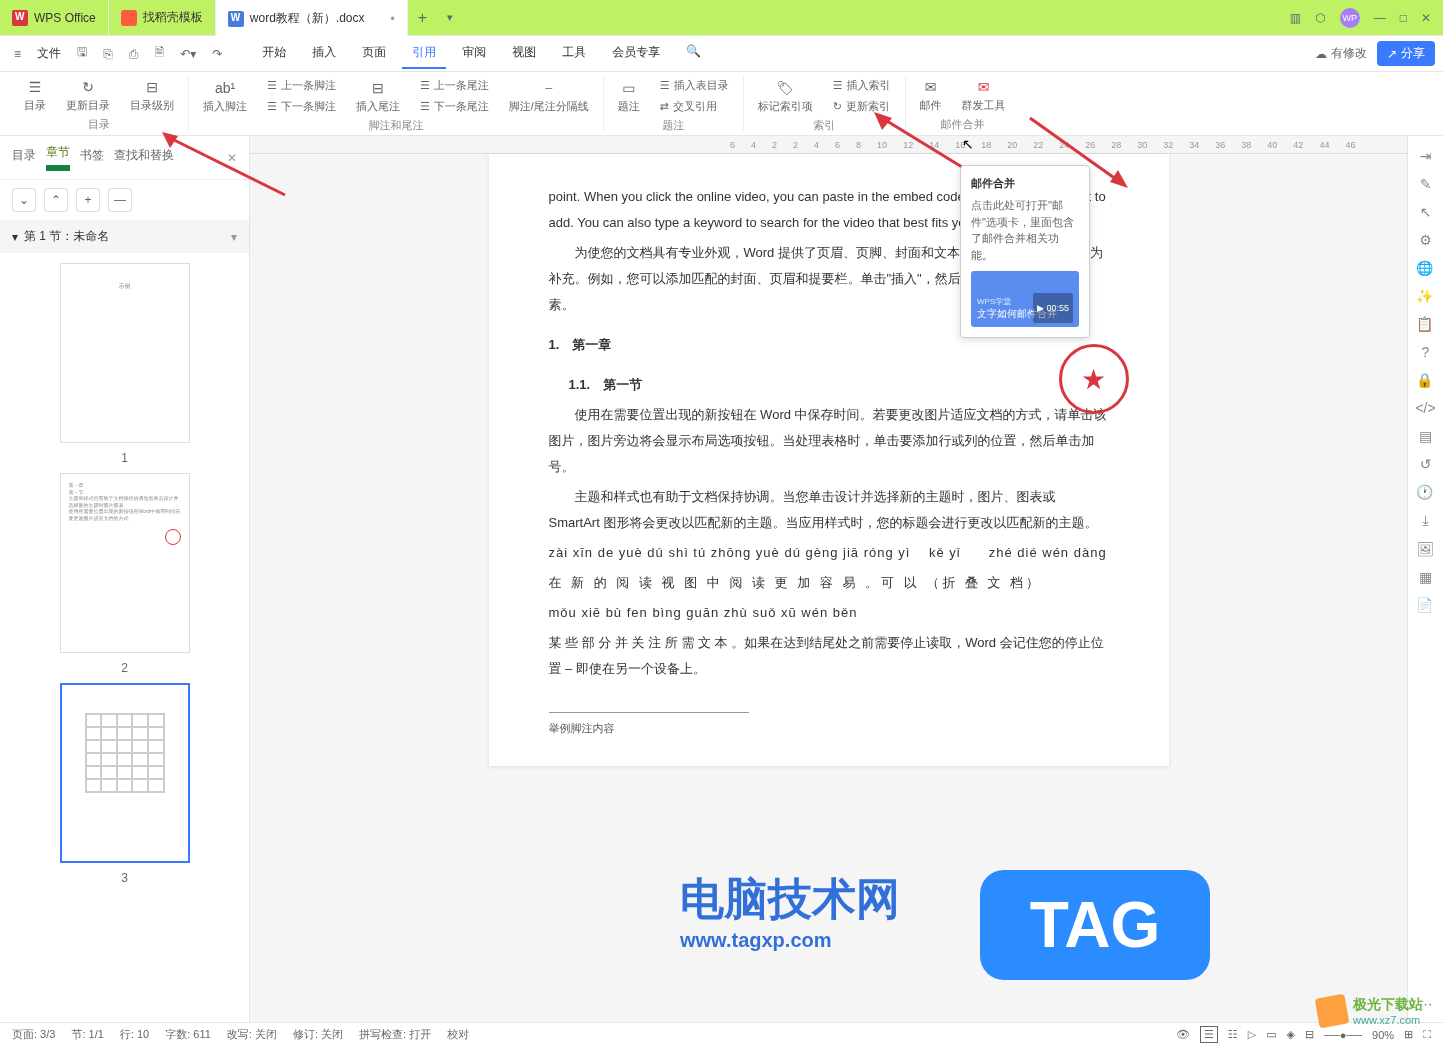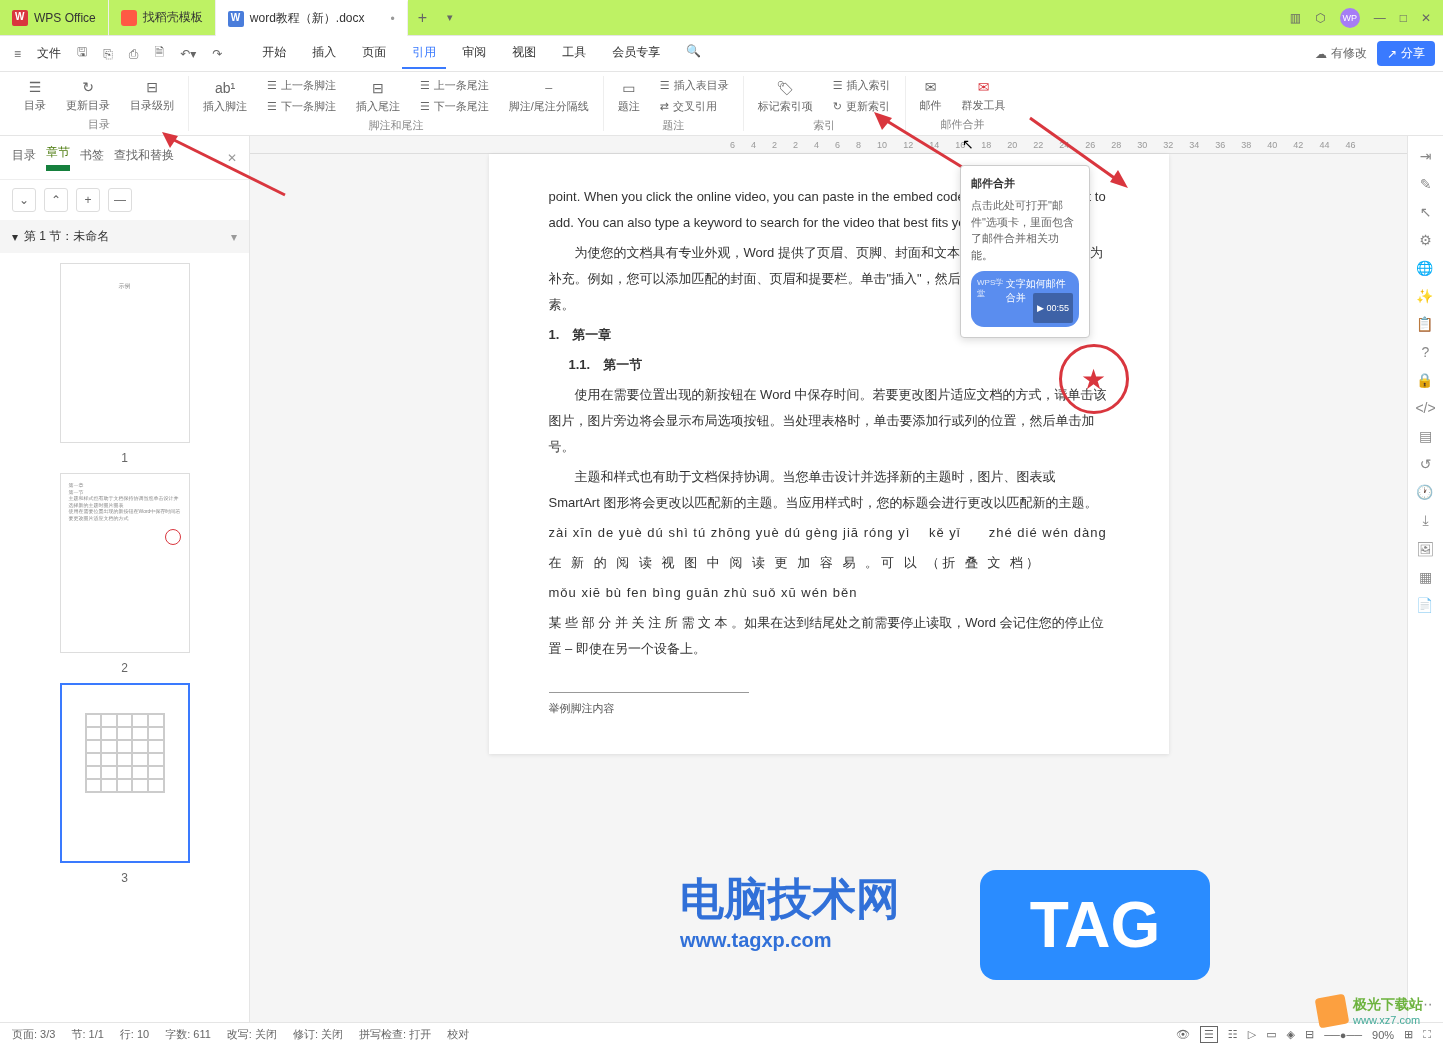"WPS学堂" .tooltip-video { border-radius: 13px -> 3px; flex-direction: row -> column }
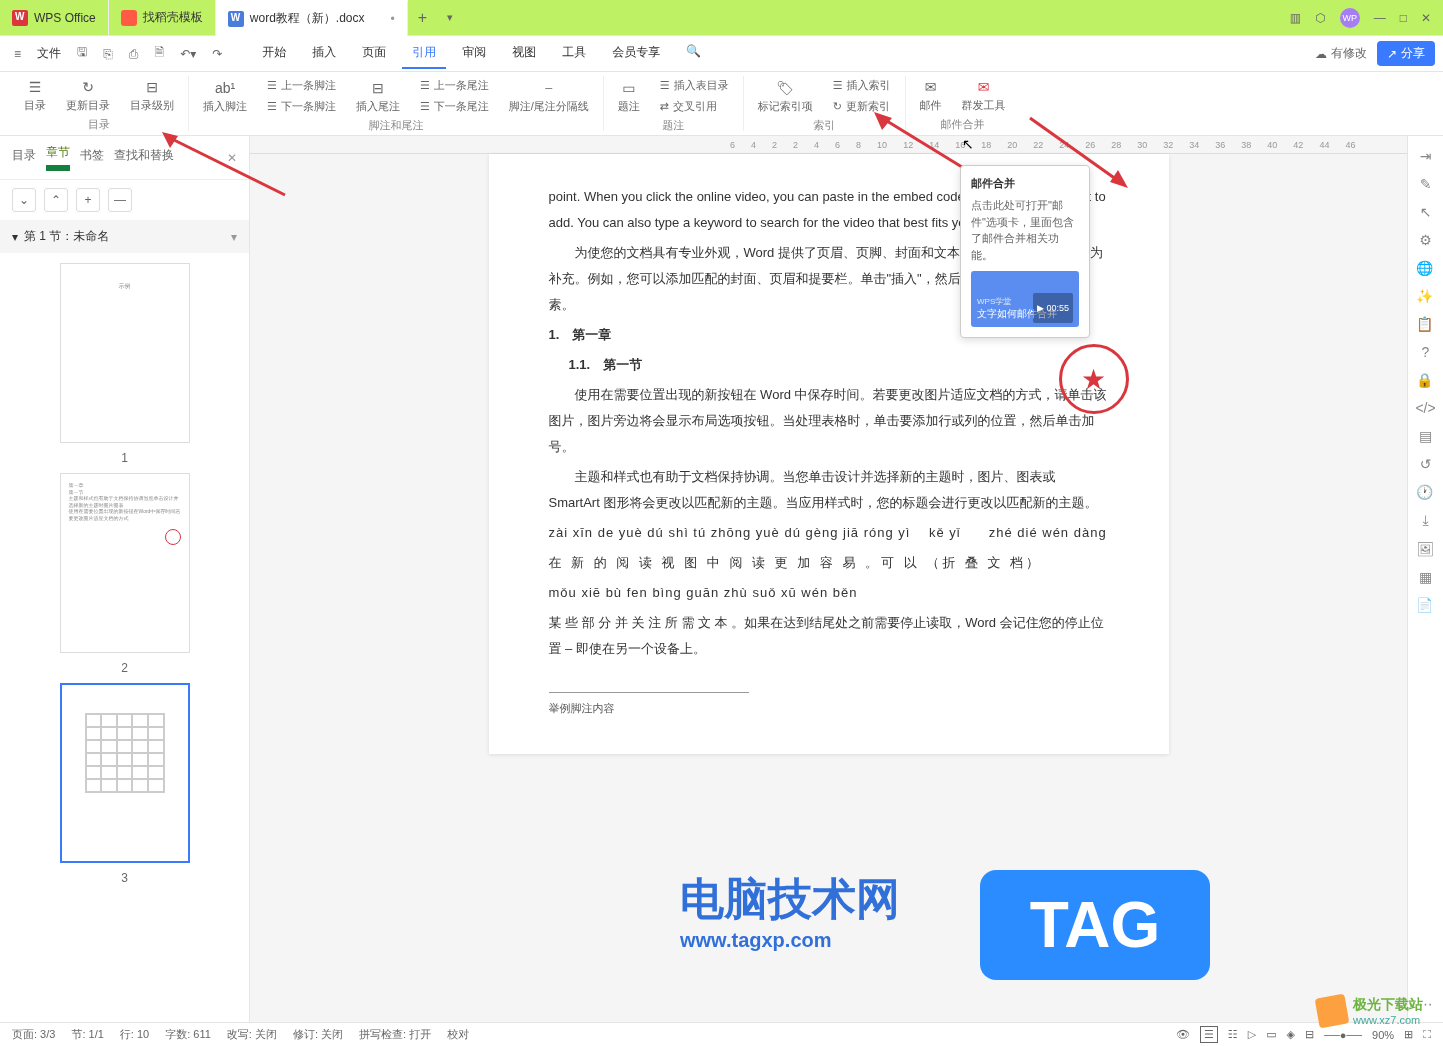"1. 第一章" .page .heading { margin-top: 4px -> 14px }
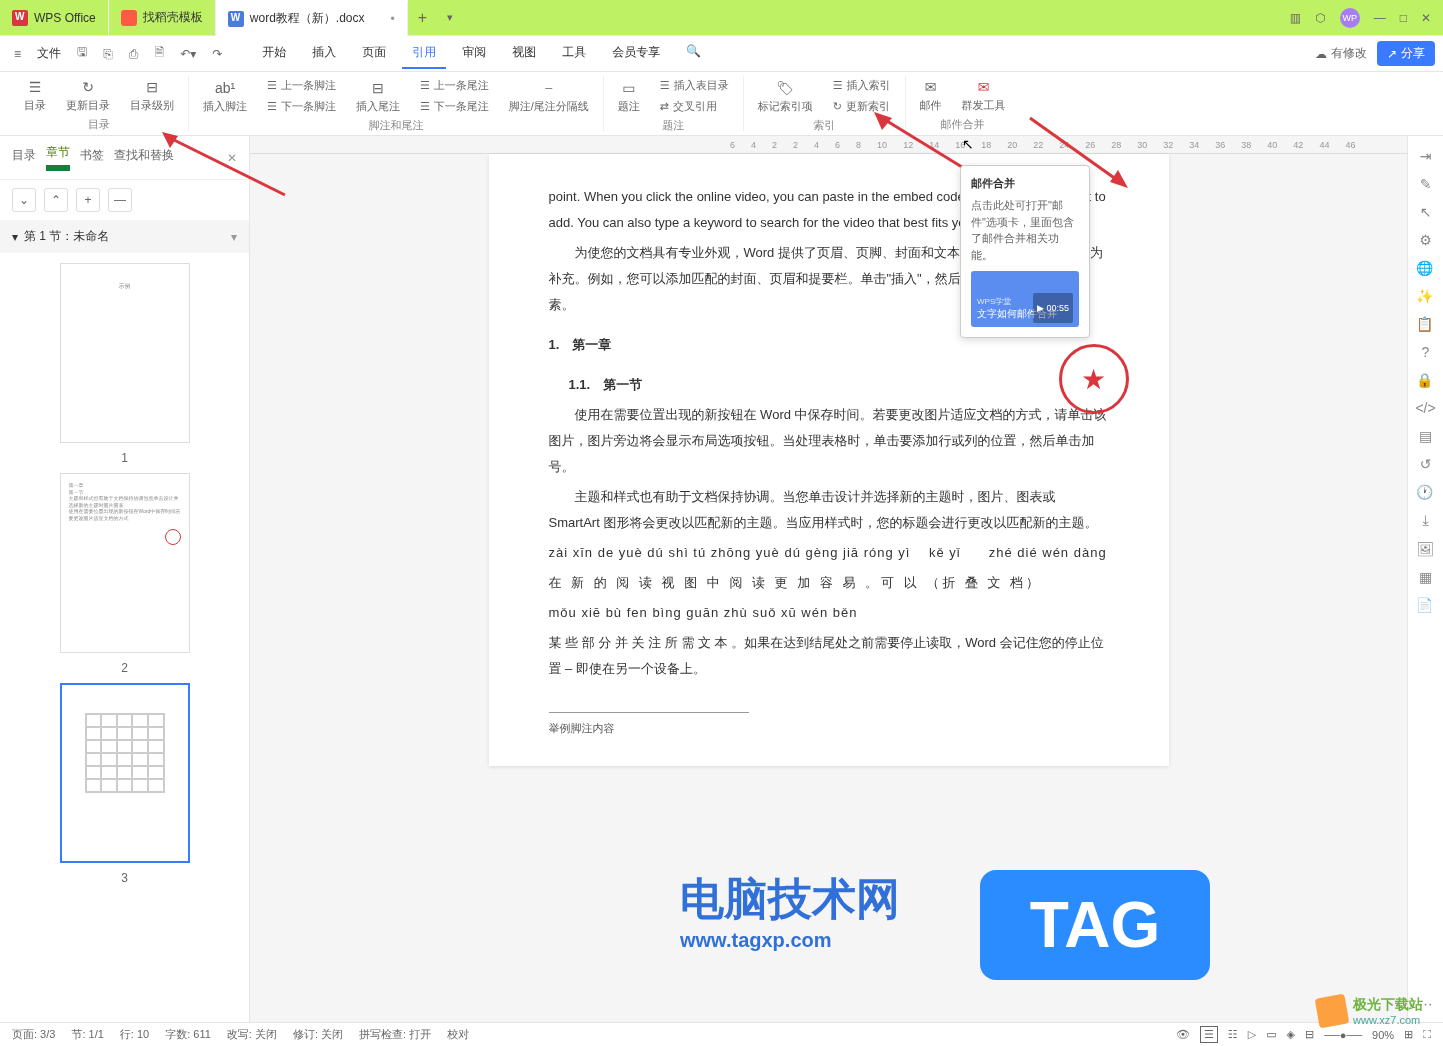"TAG" .watermark2 { border-radius: 16px -> 24px }
